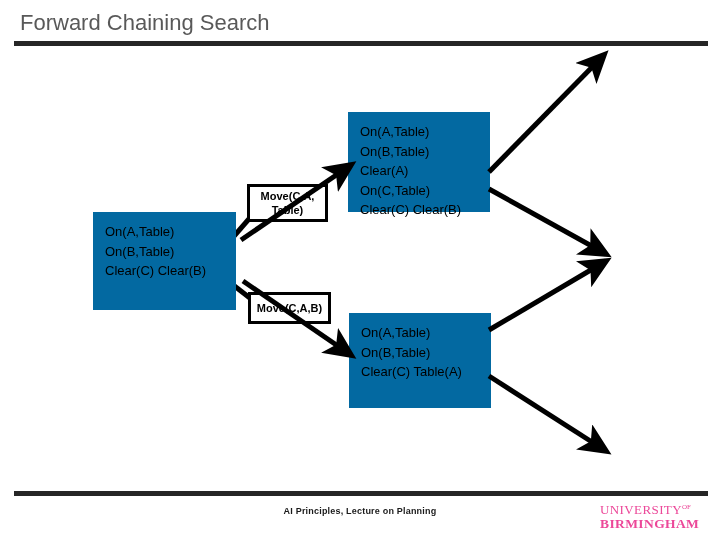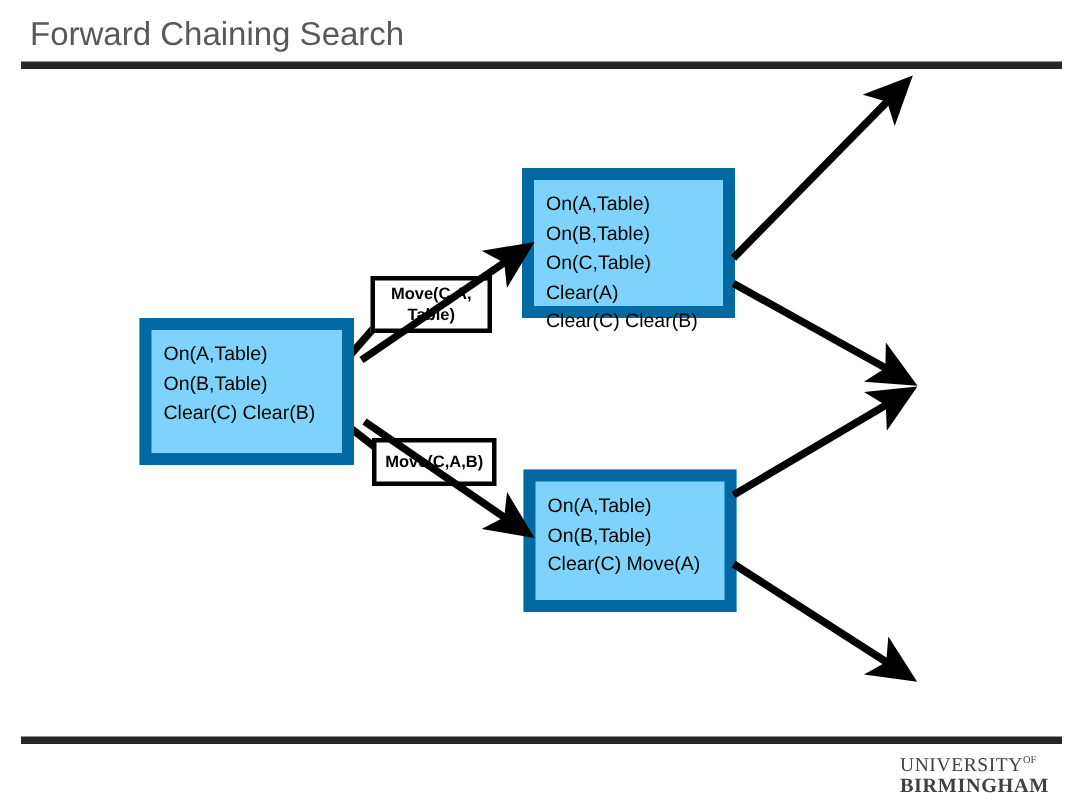"On(A,Table)" .state-box { background: #7dd3fc -> #0369a1; border: 8px solid #0369a1 -> 4px solid #0369a1 }
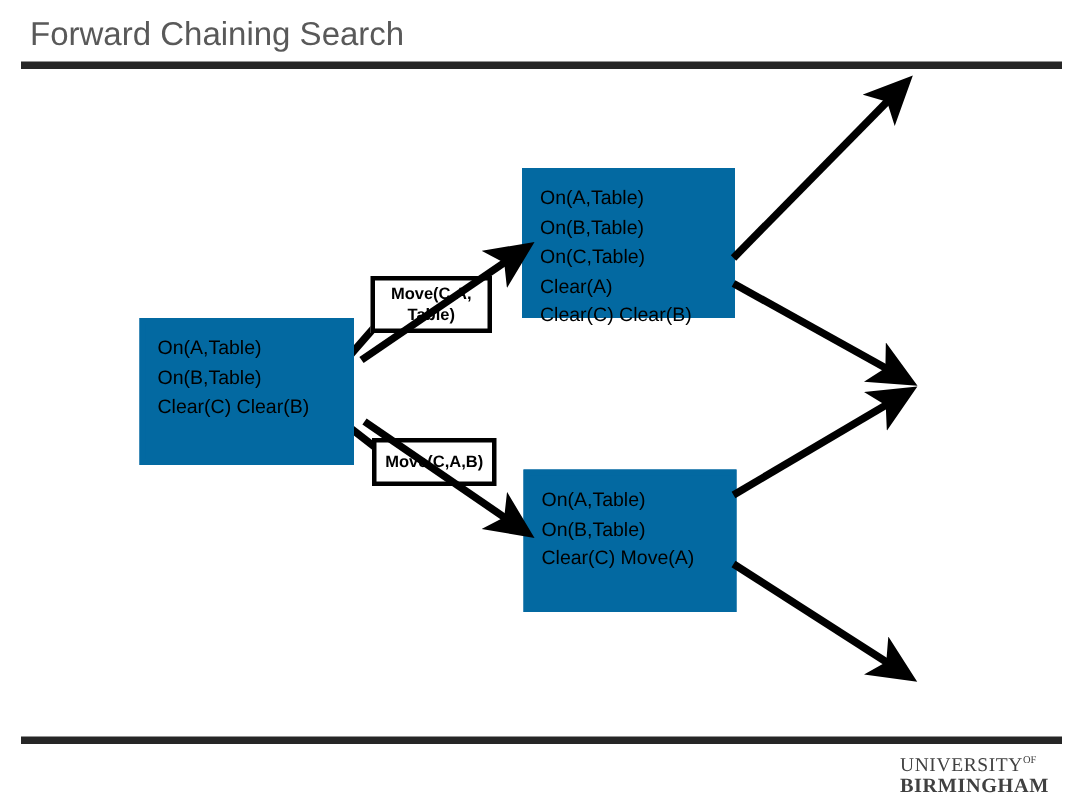"On(C,Table)" div { order: before "Clear(A)" -> after "Clear(A)" }
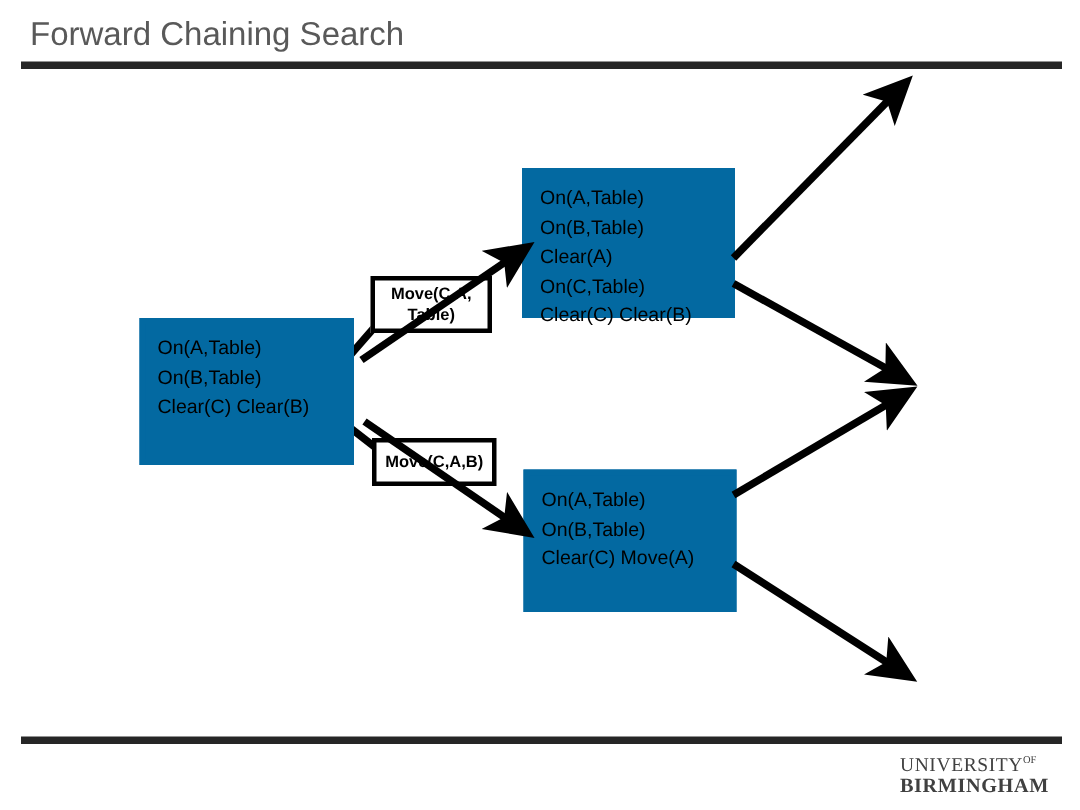"Clear(C) Move(A)" div { text: Move -> Table }
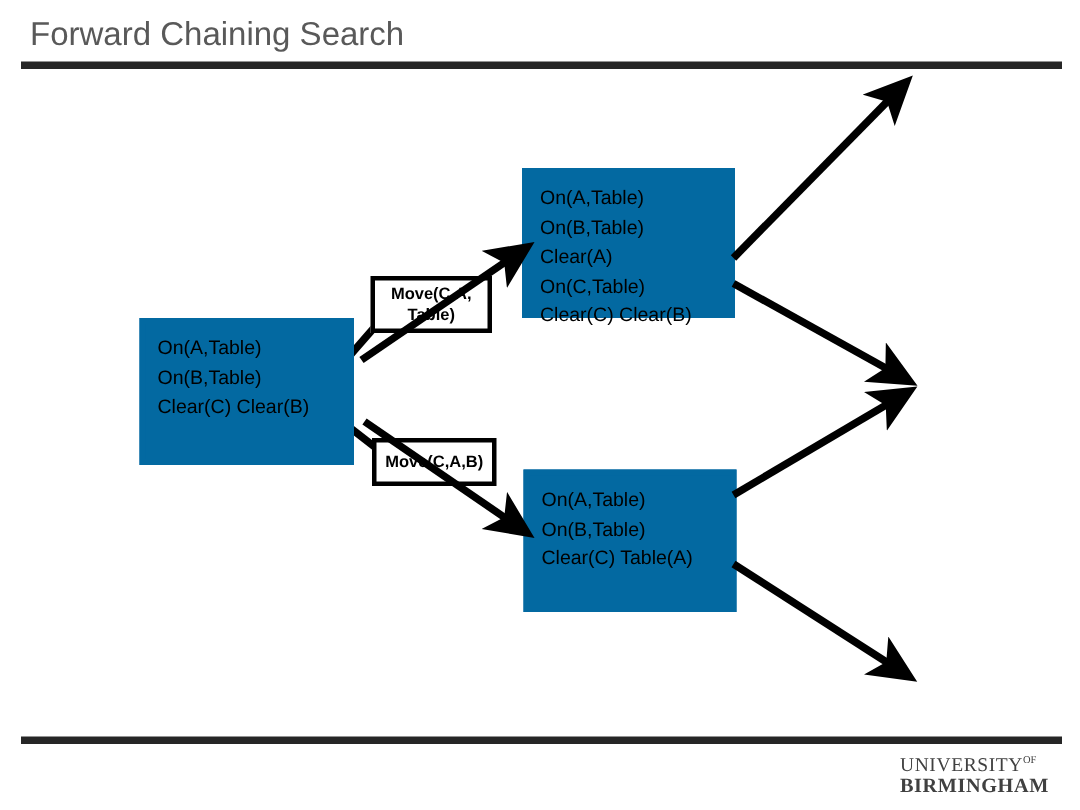"AI Principles, Lecture on Planning" div { html: none -> <div>AI Principles, Lecture on Planning</div> }
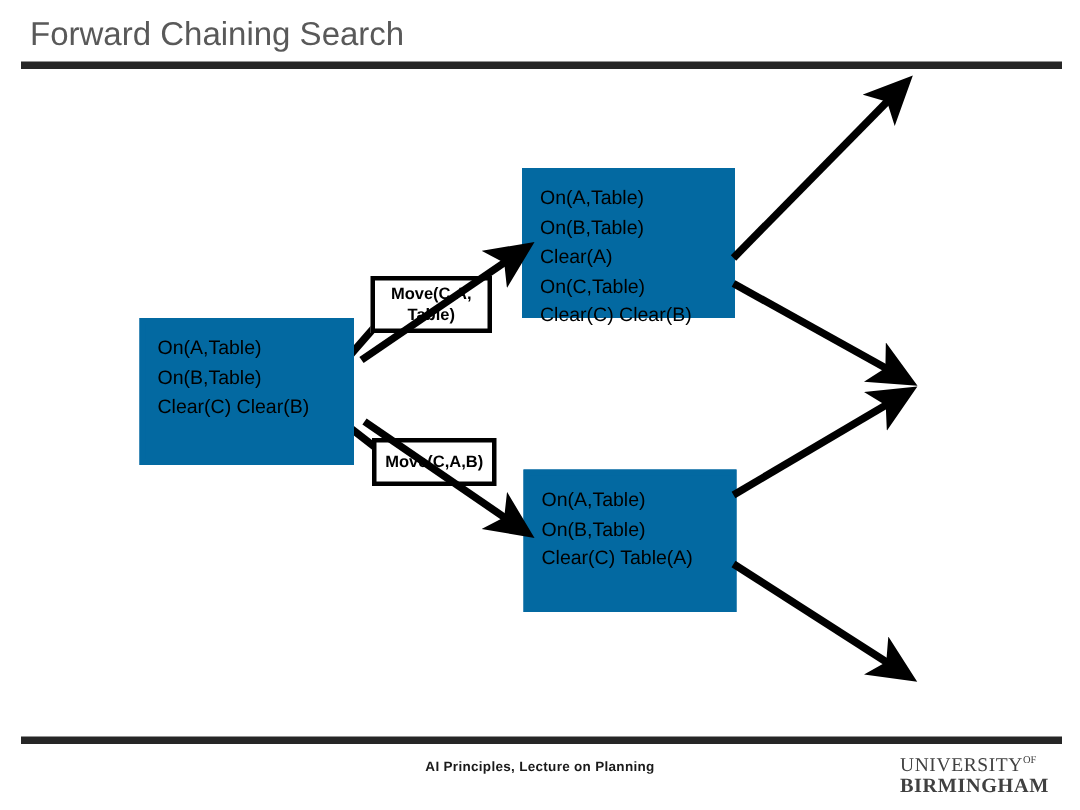"UNIVERSITYOF" #logo { color: #404040 -> #ec4899 }
